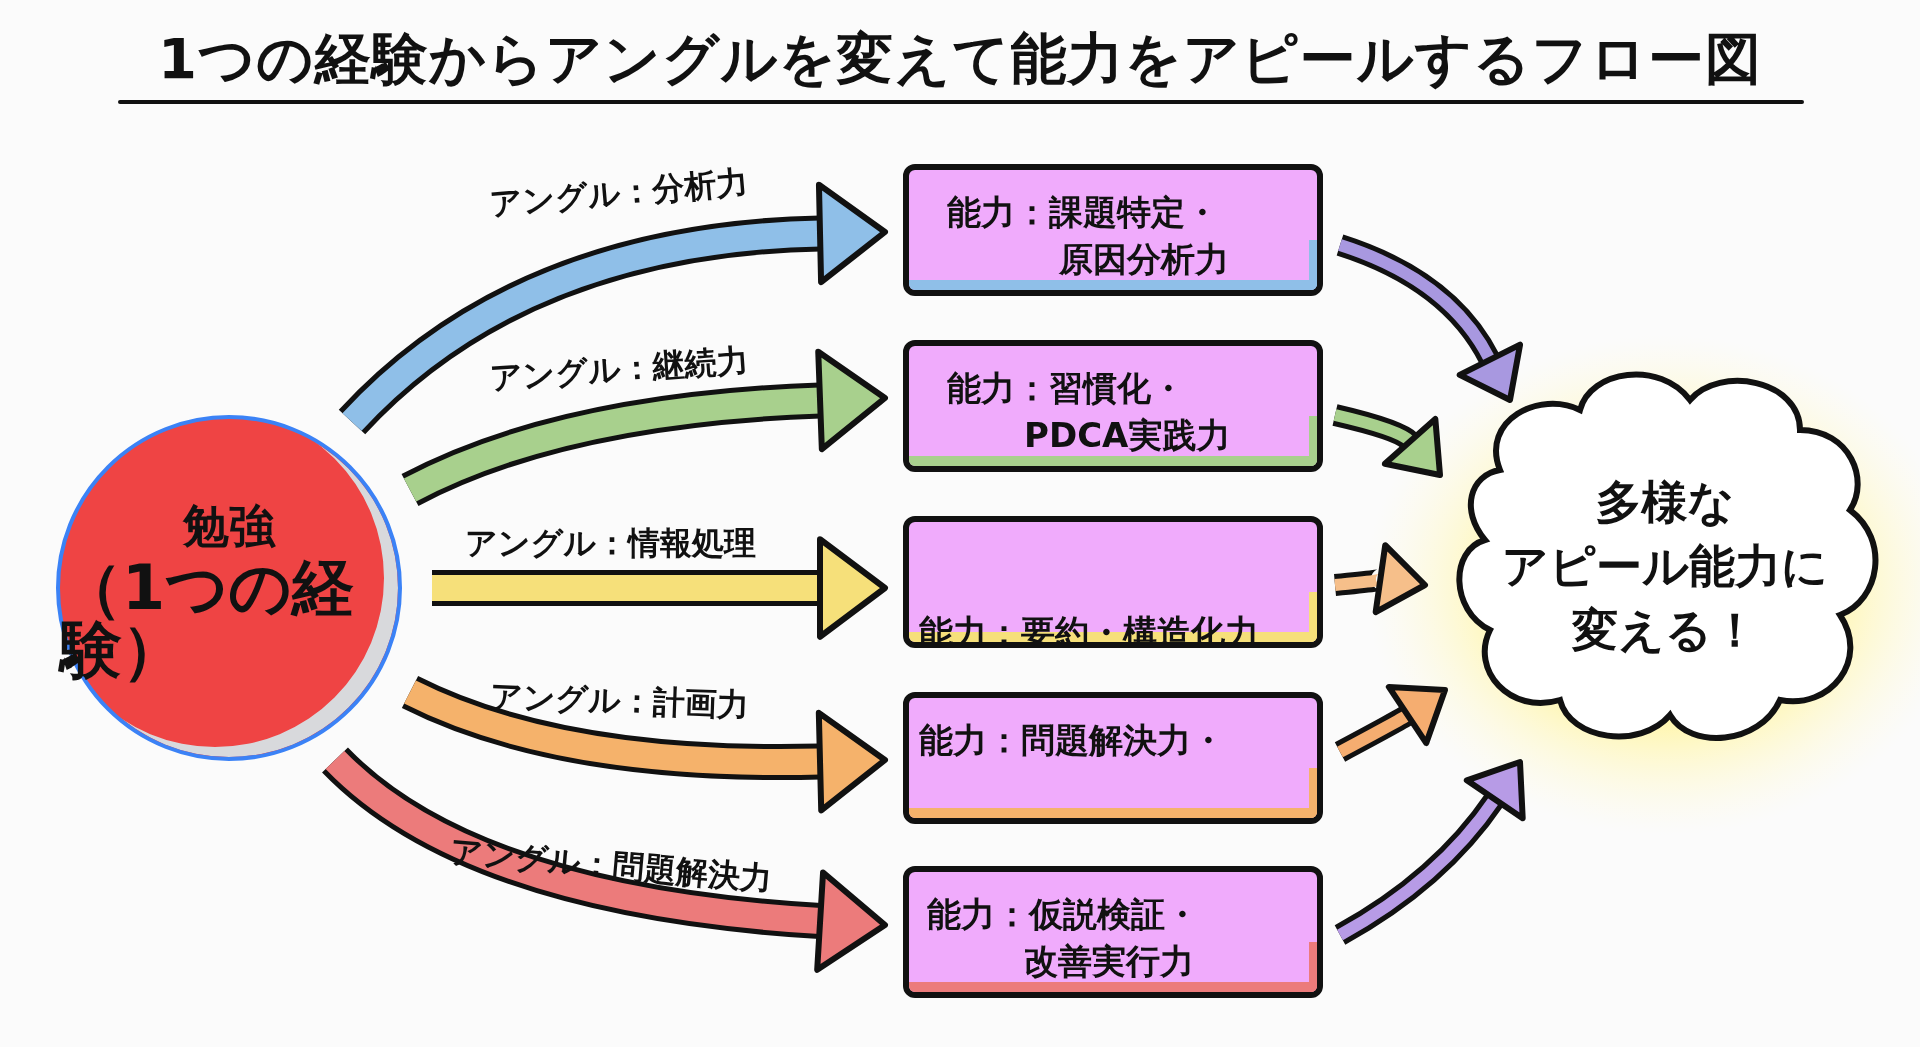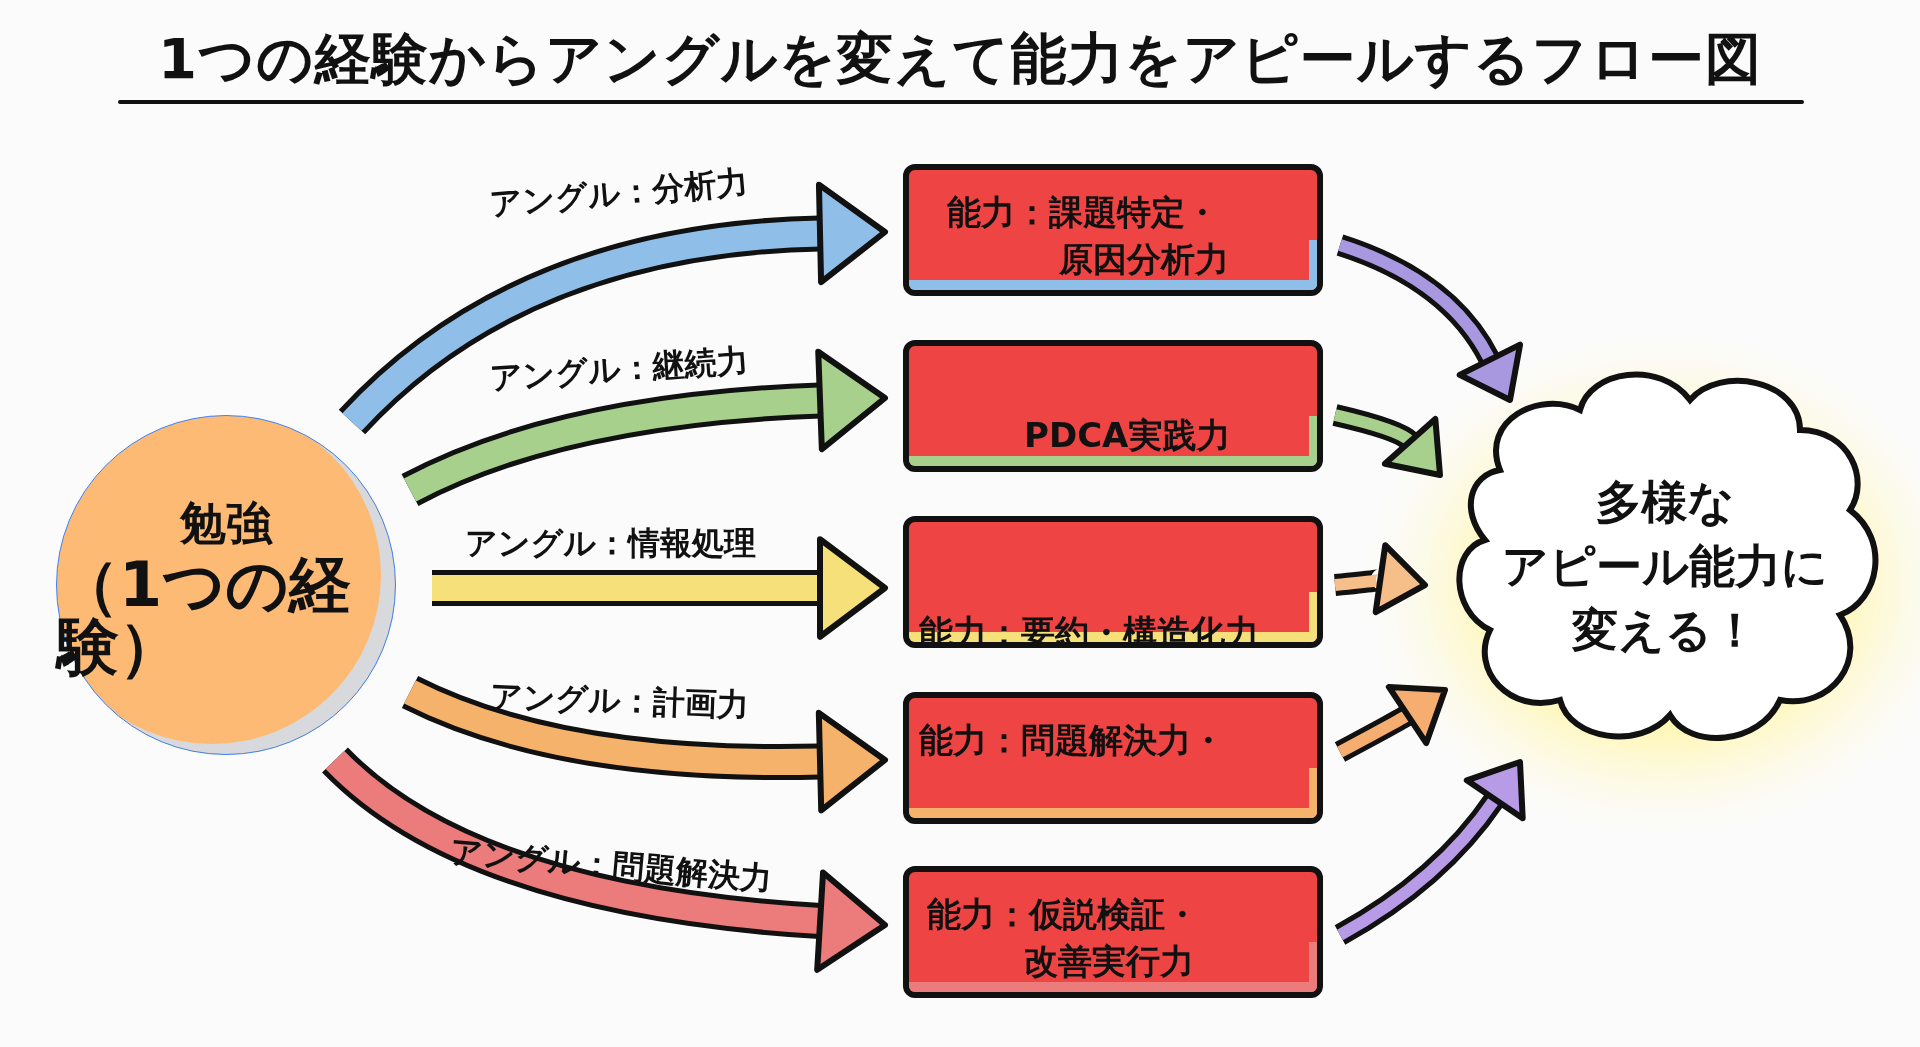"能力：課題特定・" .box { background: #ef4444 -> #f0abfc }
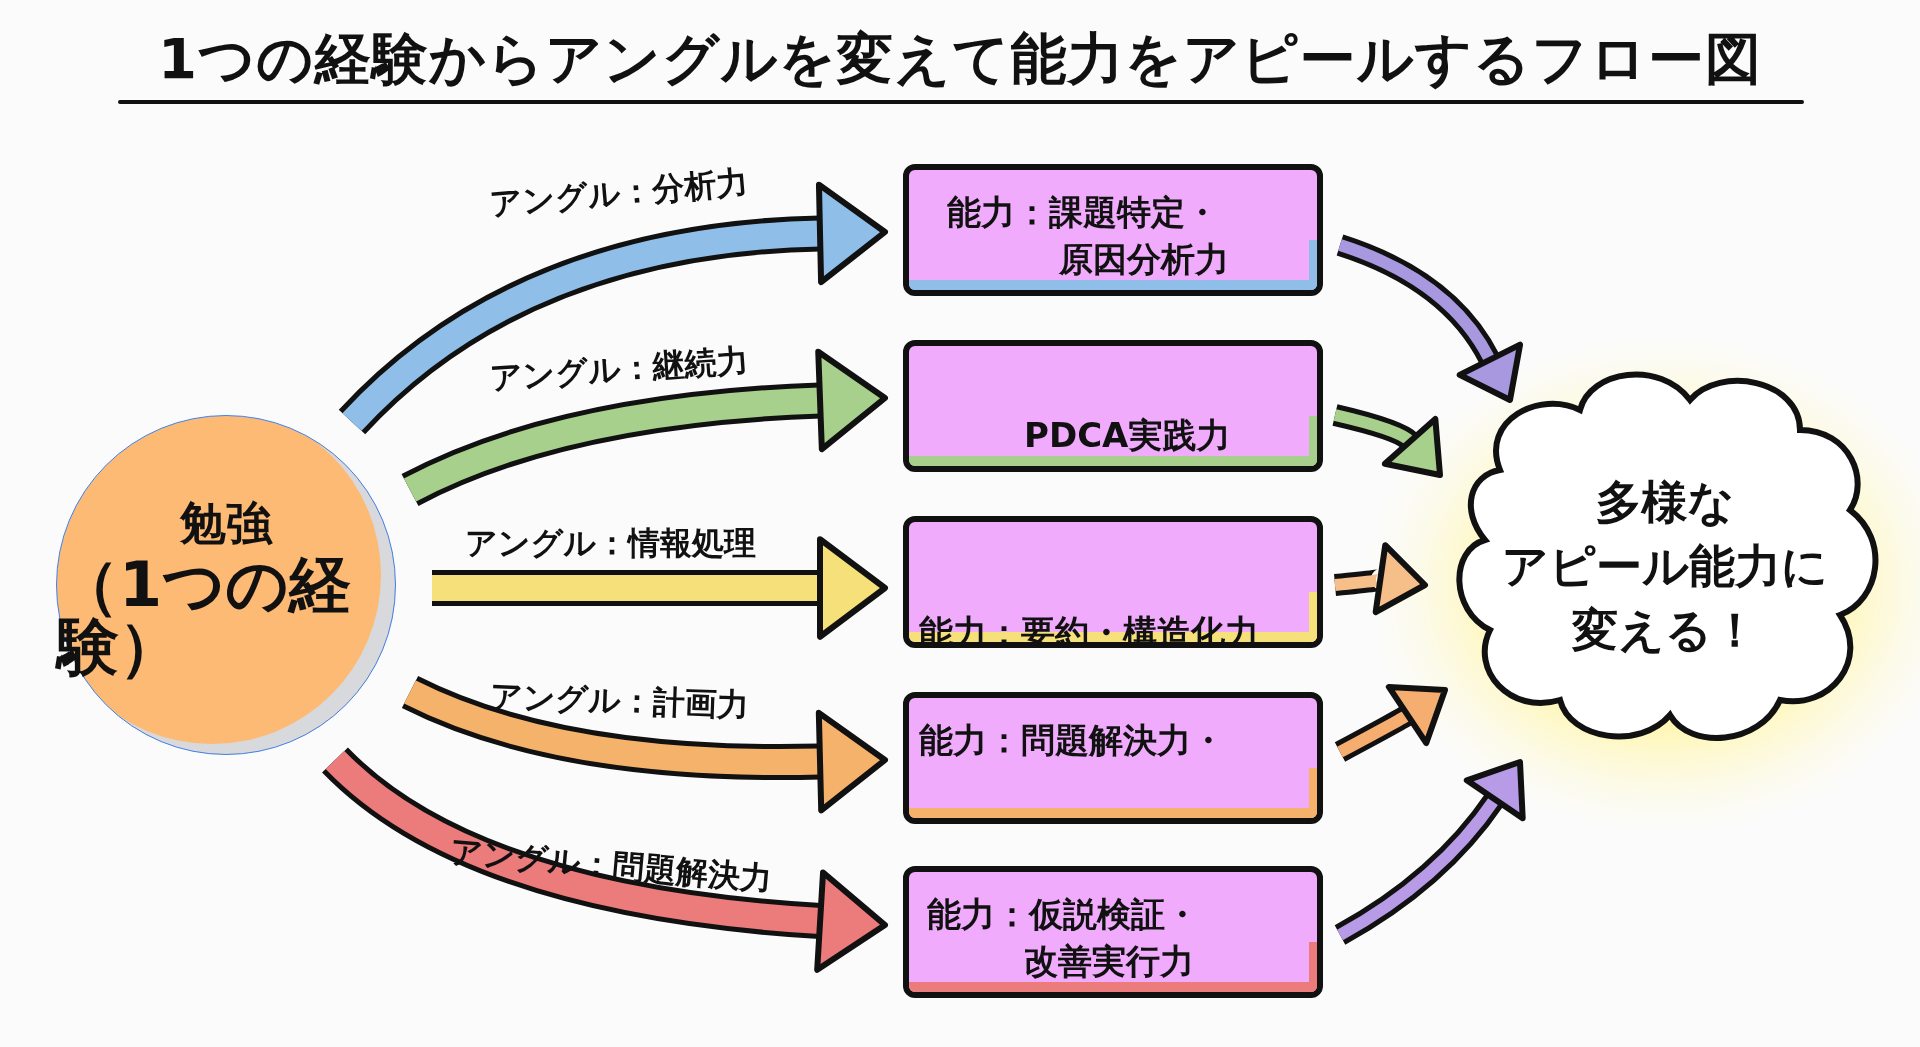"能力：習慣化・" div.t1 { html: none -> <div>能力：習慣化・</div> }
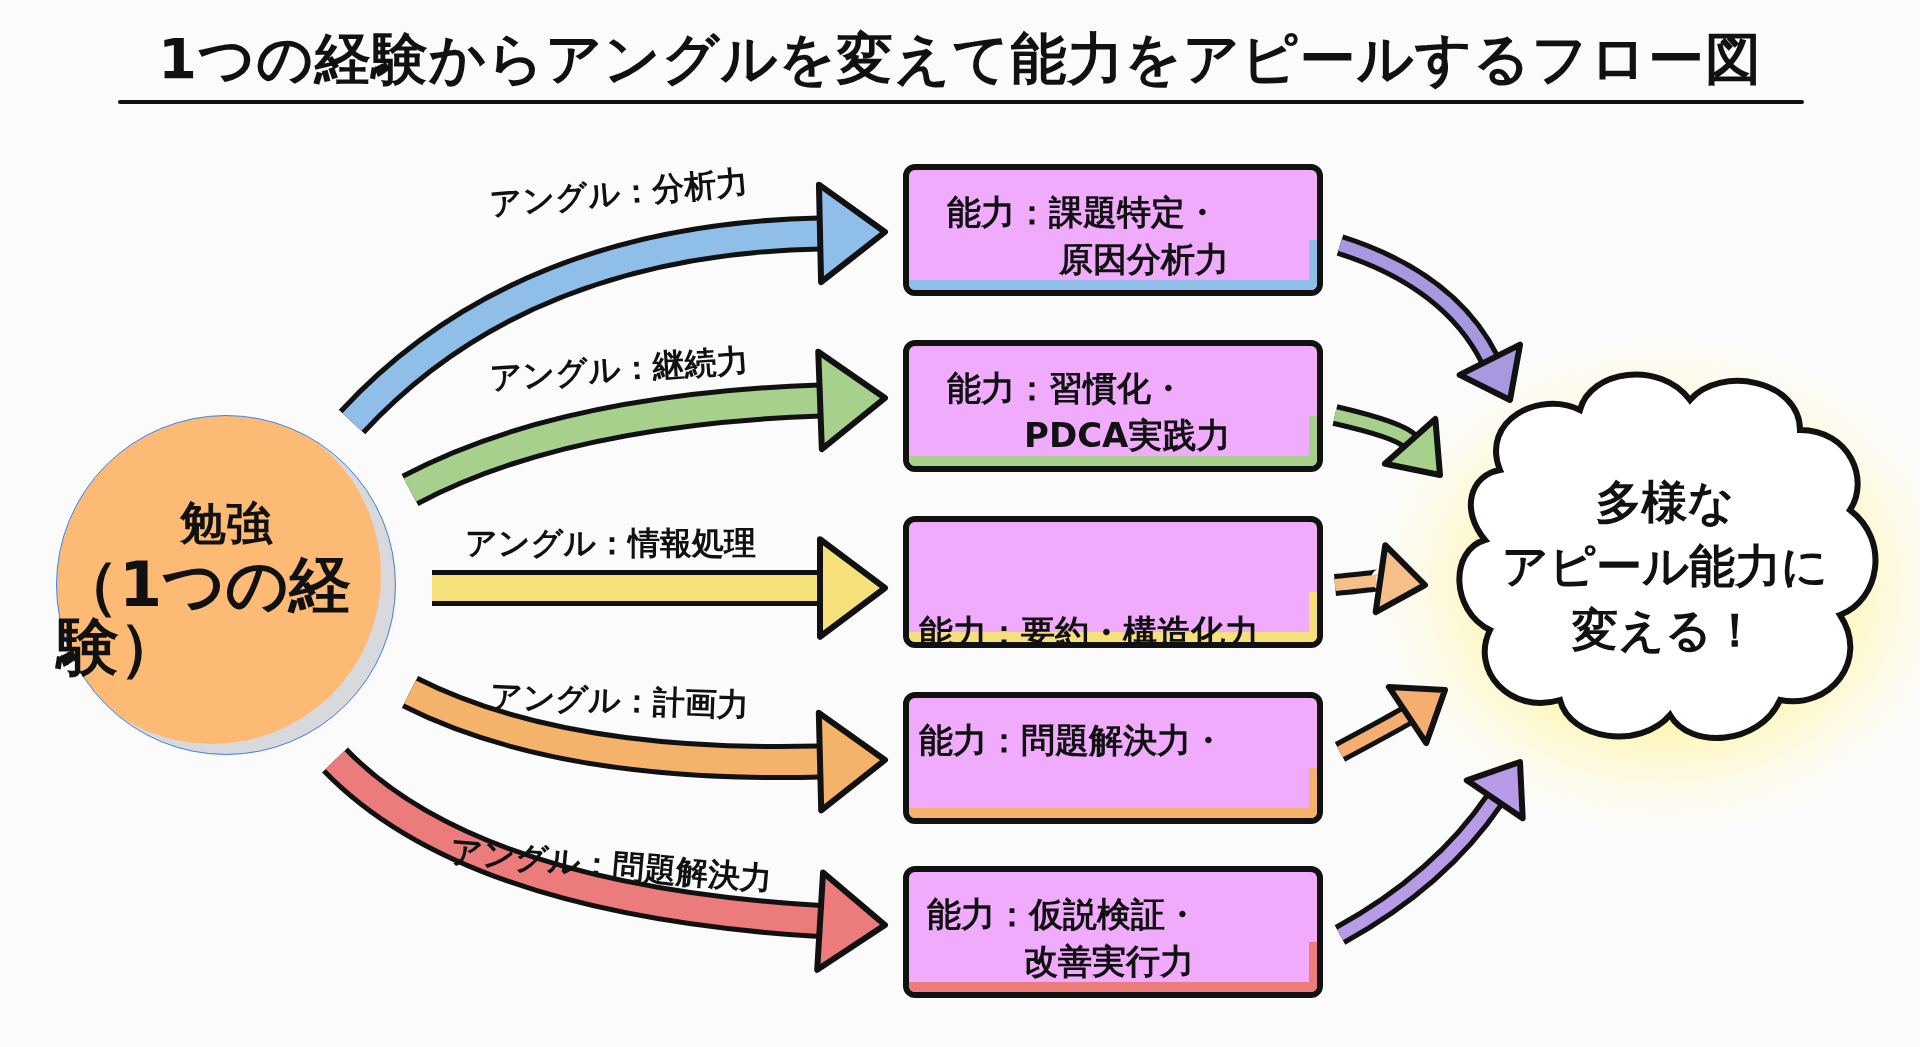"勉強" .src { background: #fdba74 -> #ef4444; border: 1px solid #3b82f6 -> 4px solid #3b82f6 }
